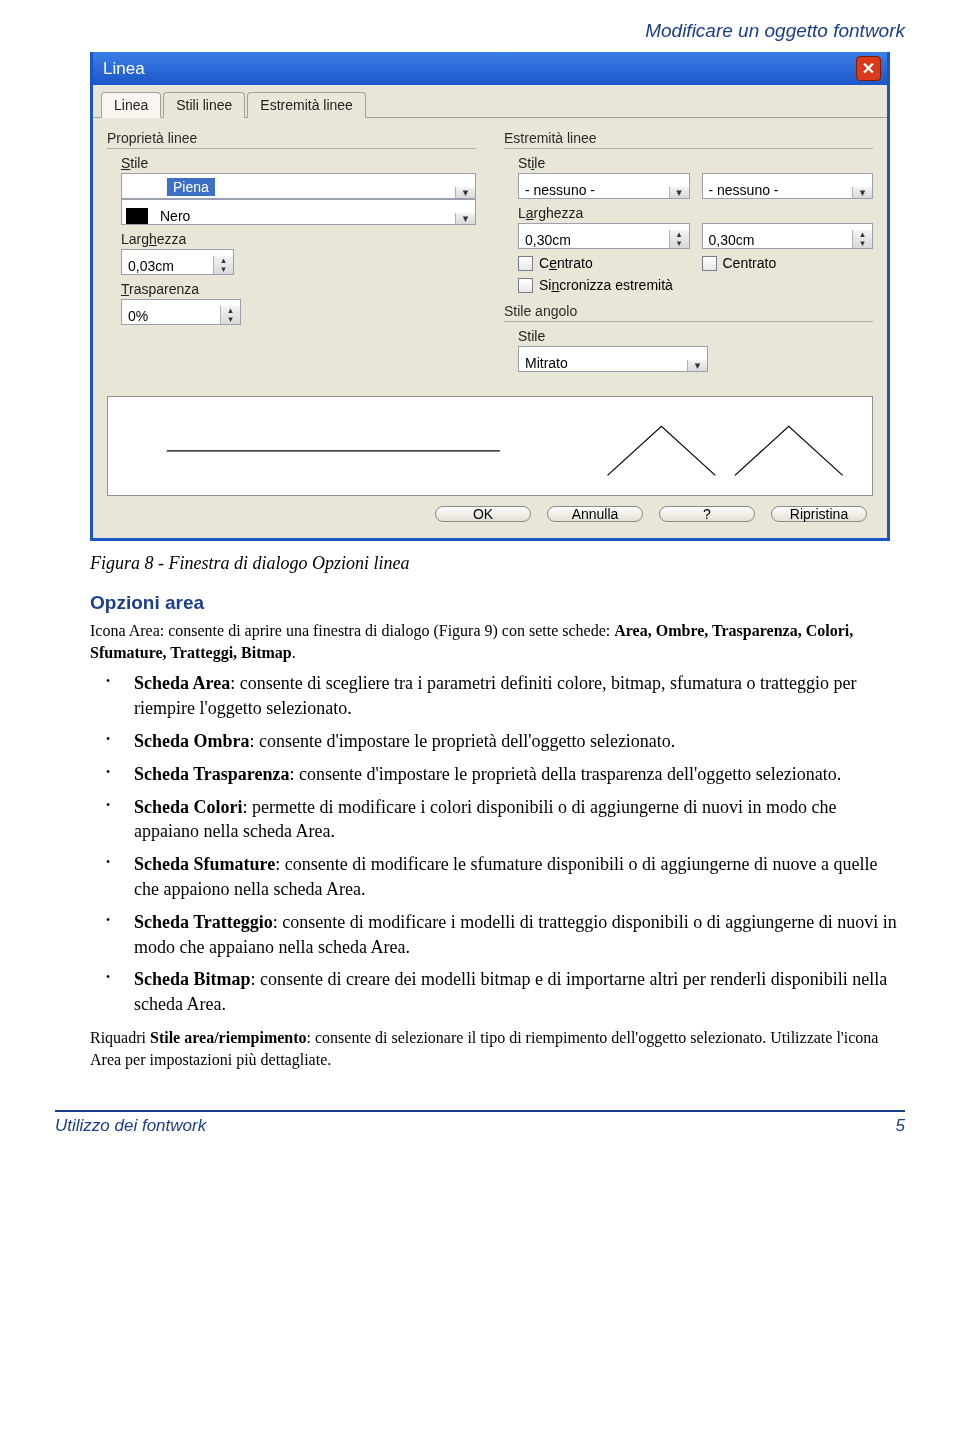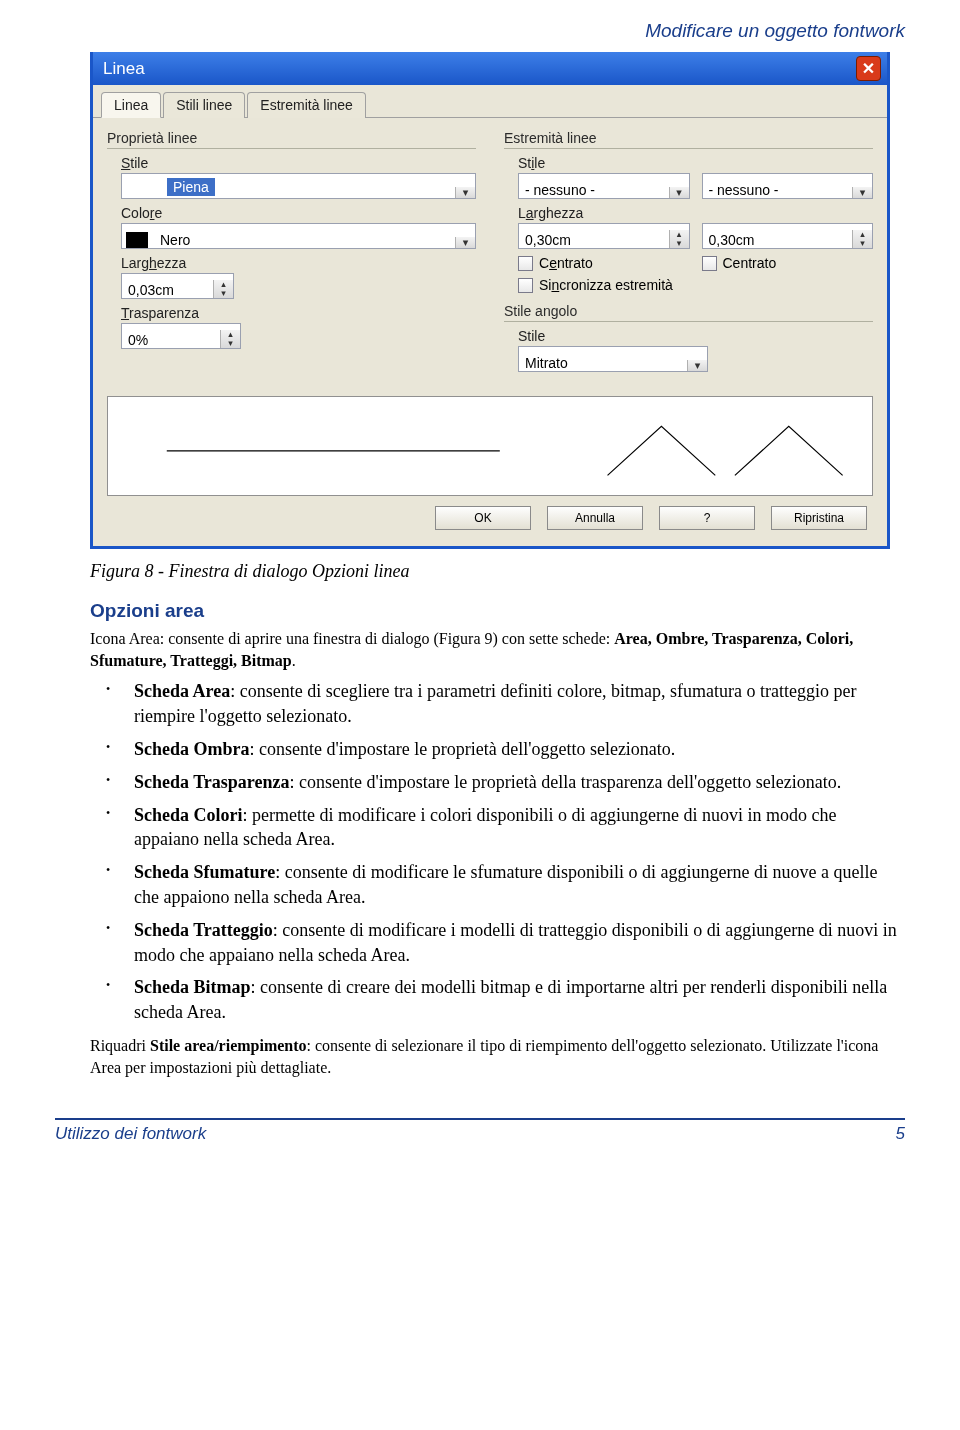"Colore" div.lbl { html: <div>Colo<u>r</u>e</div> -> none }
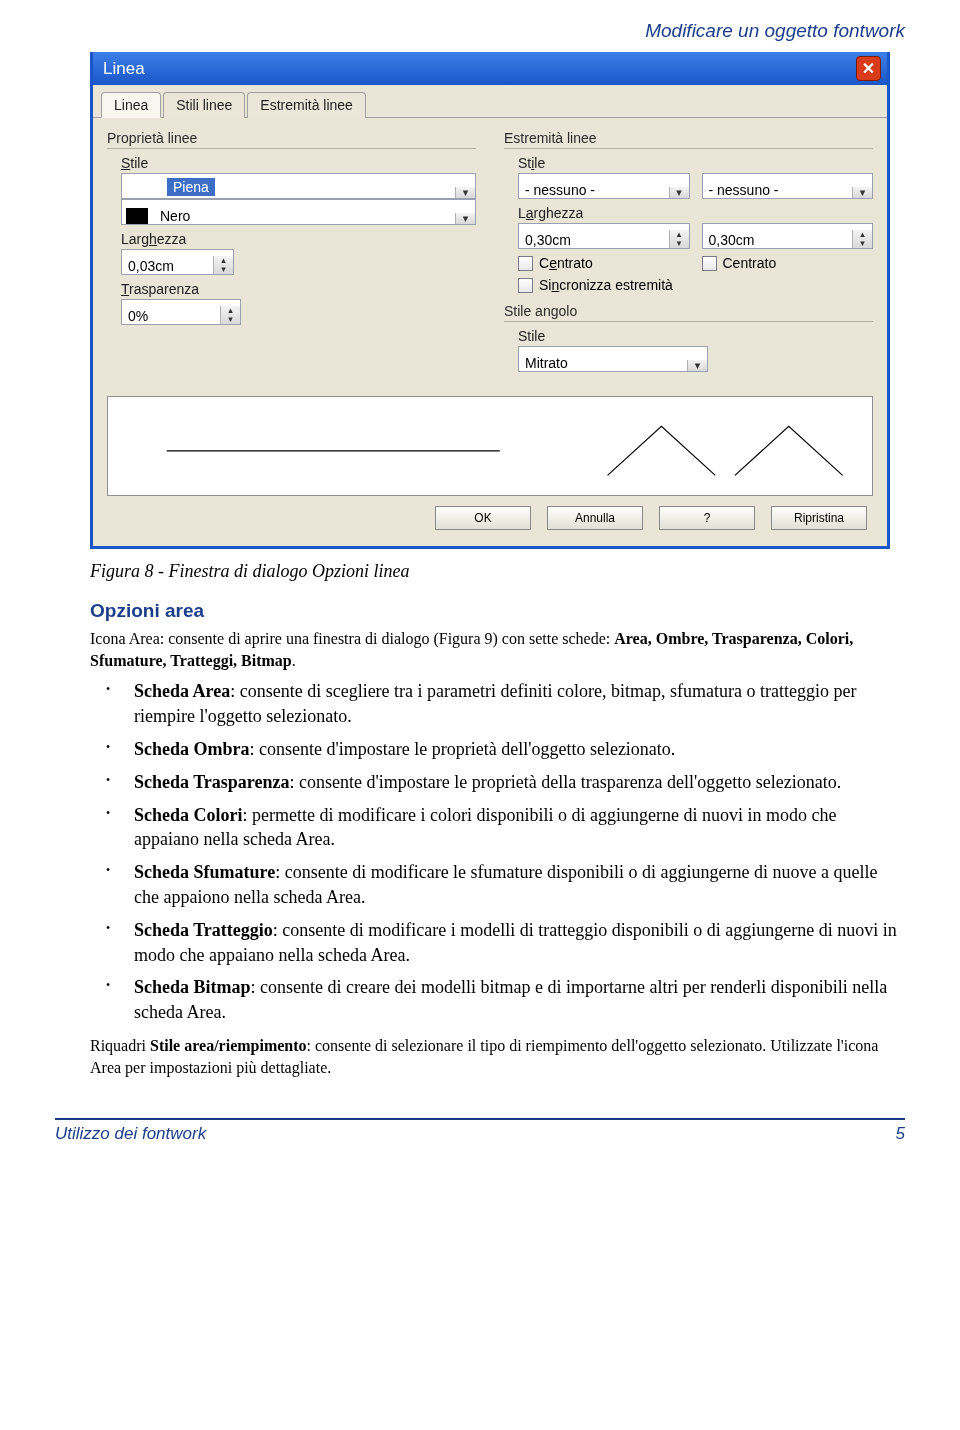"OK" .dlg-btn { border-radius: 0 -> 9px; font-size: 12px -> 14px; height: 24px -> 16px }
